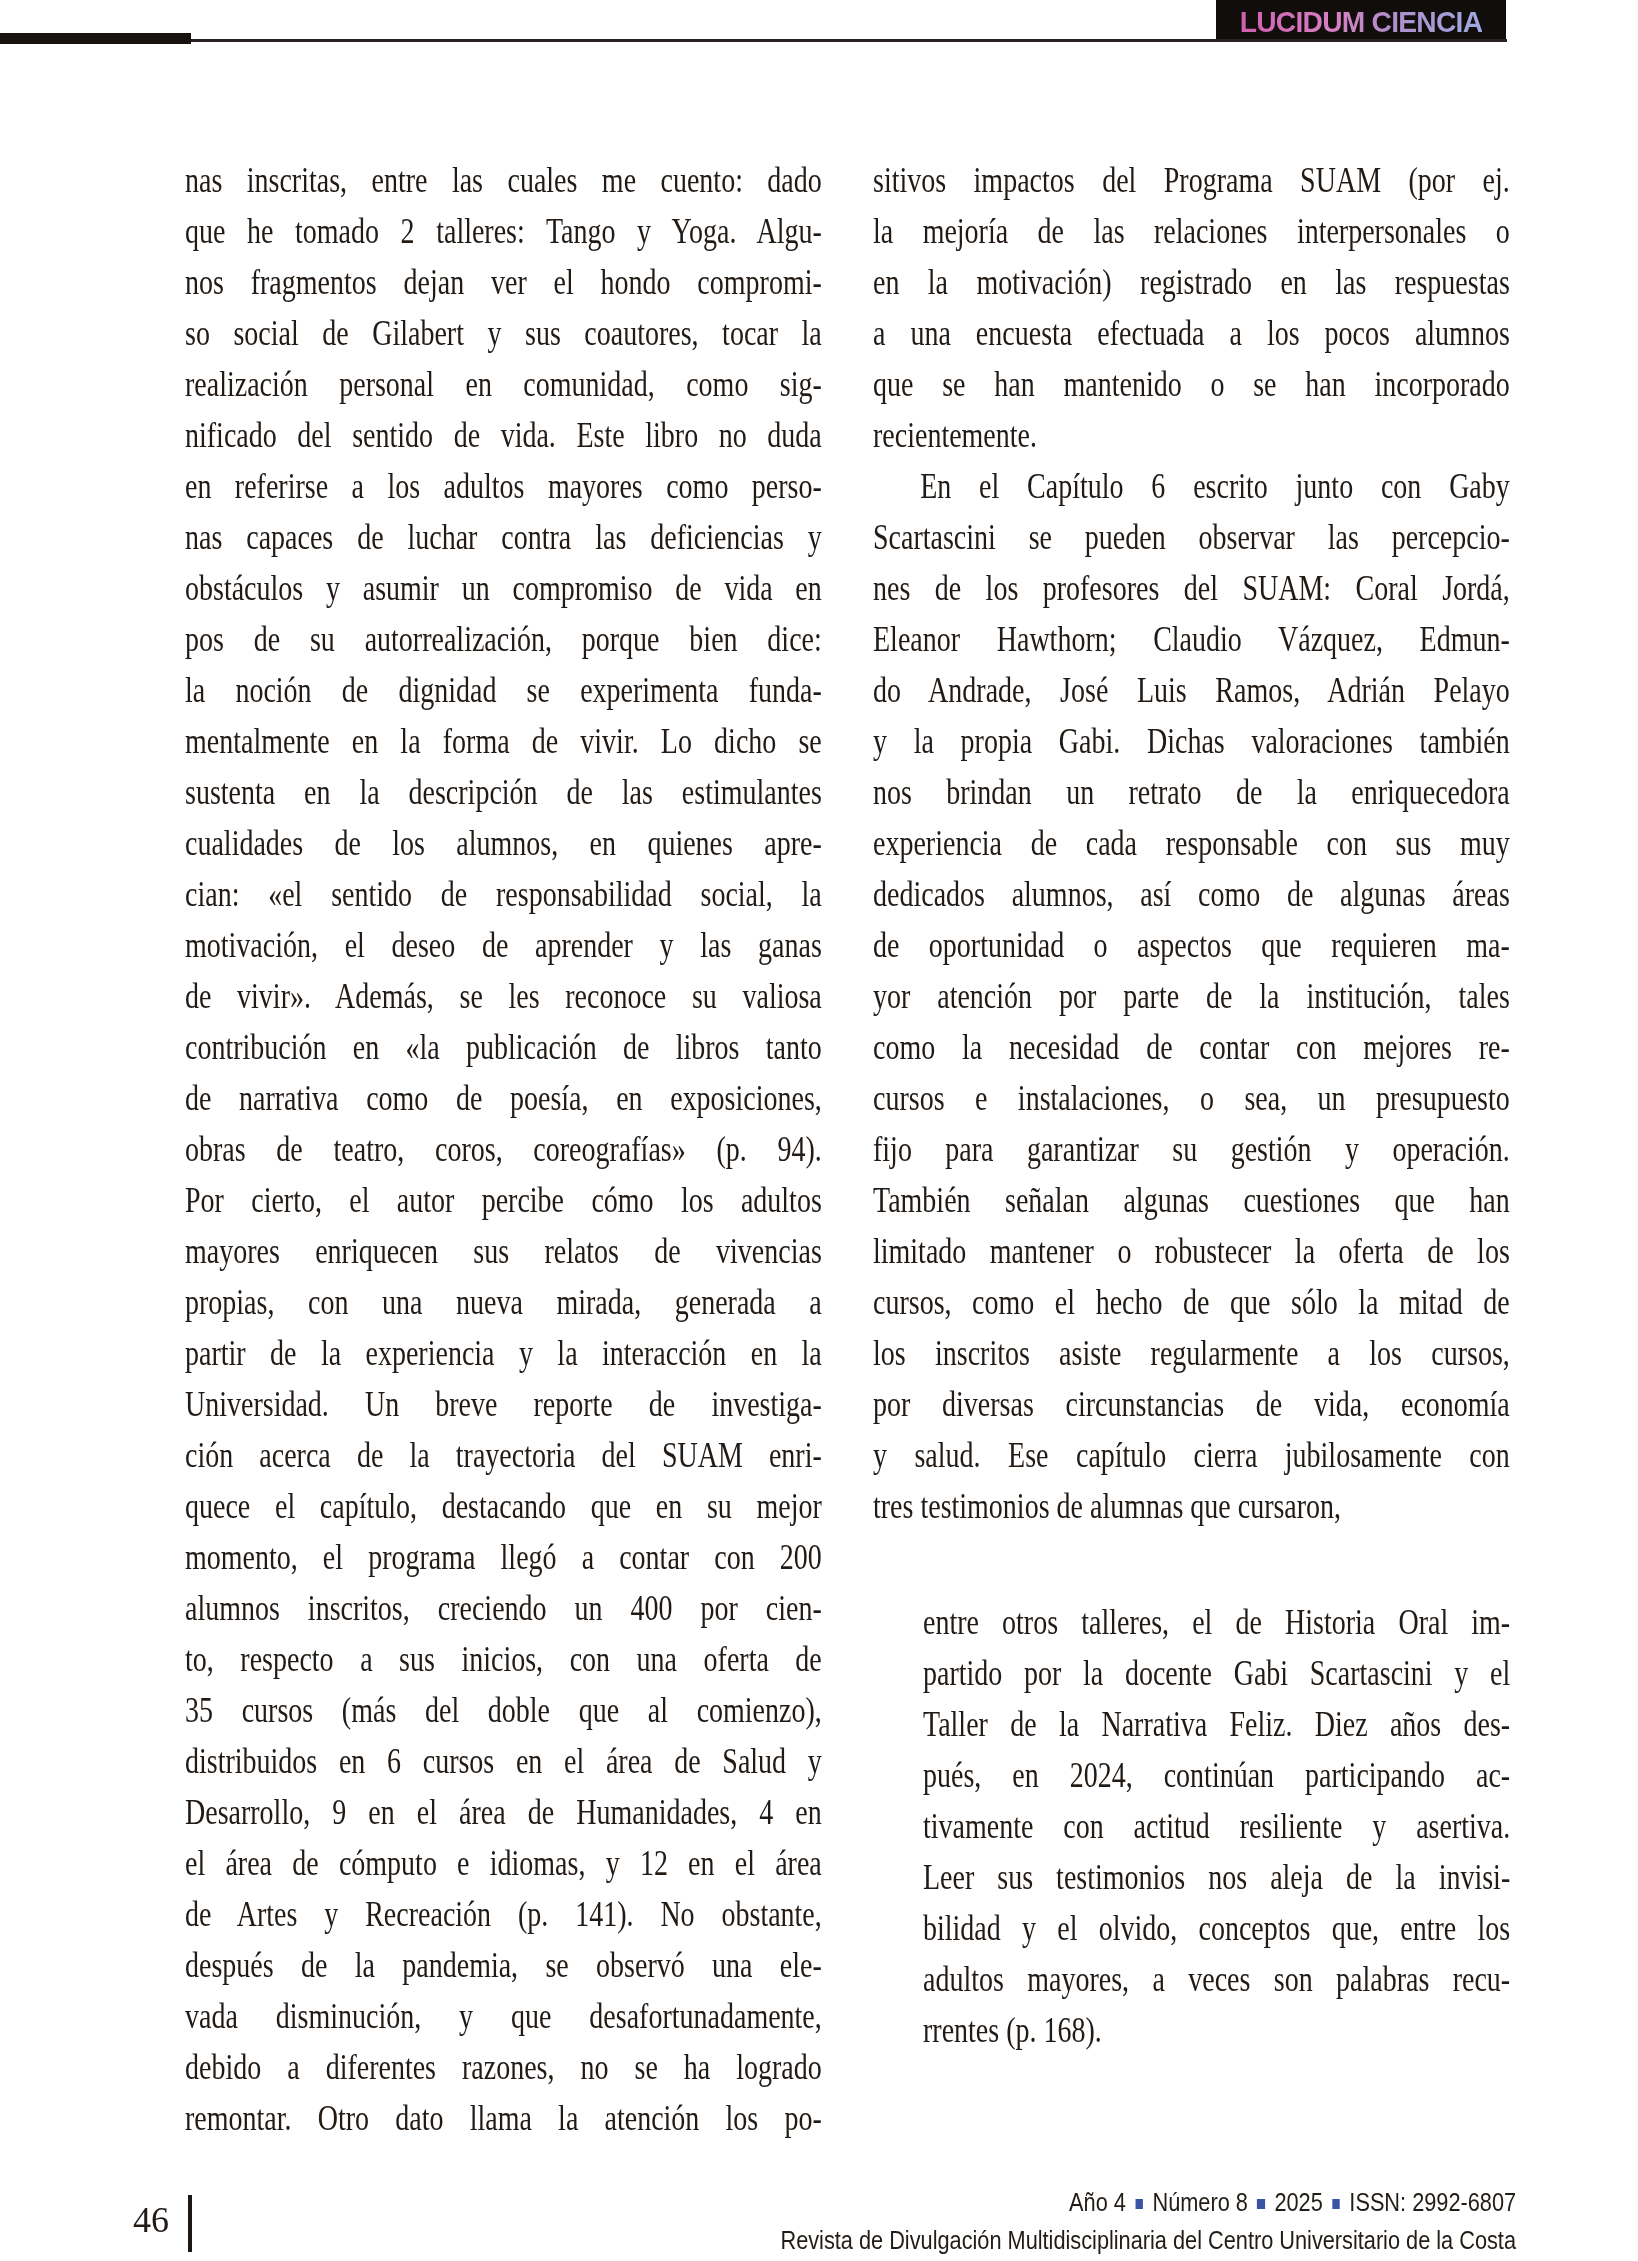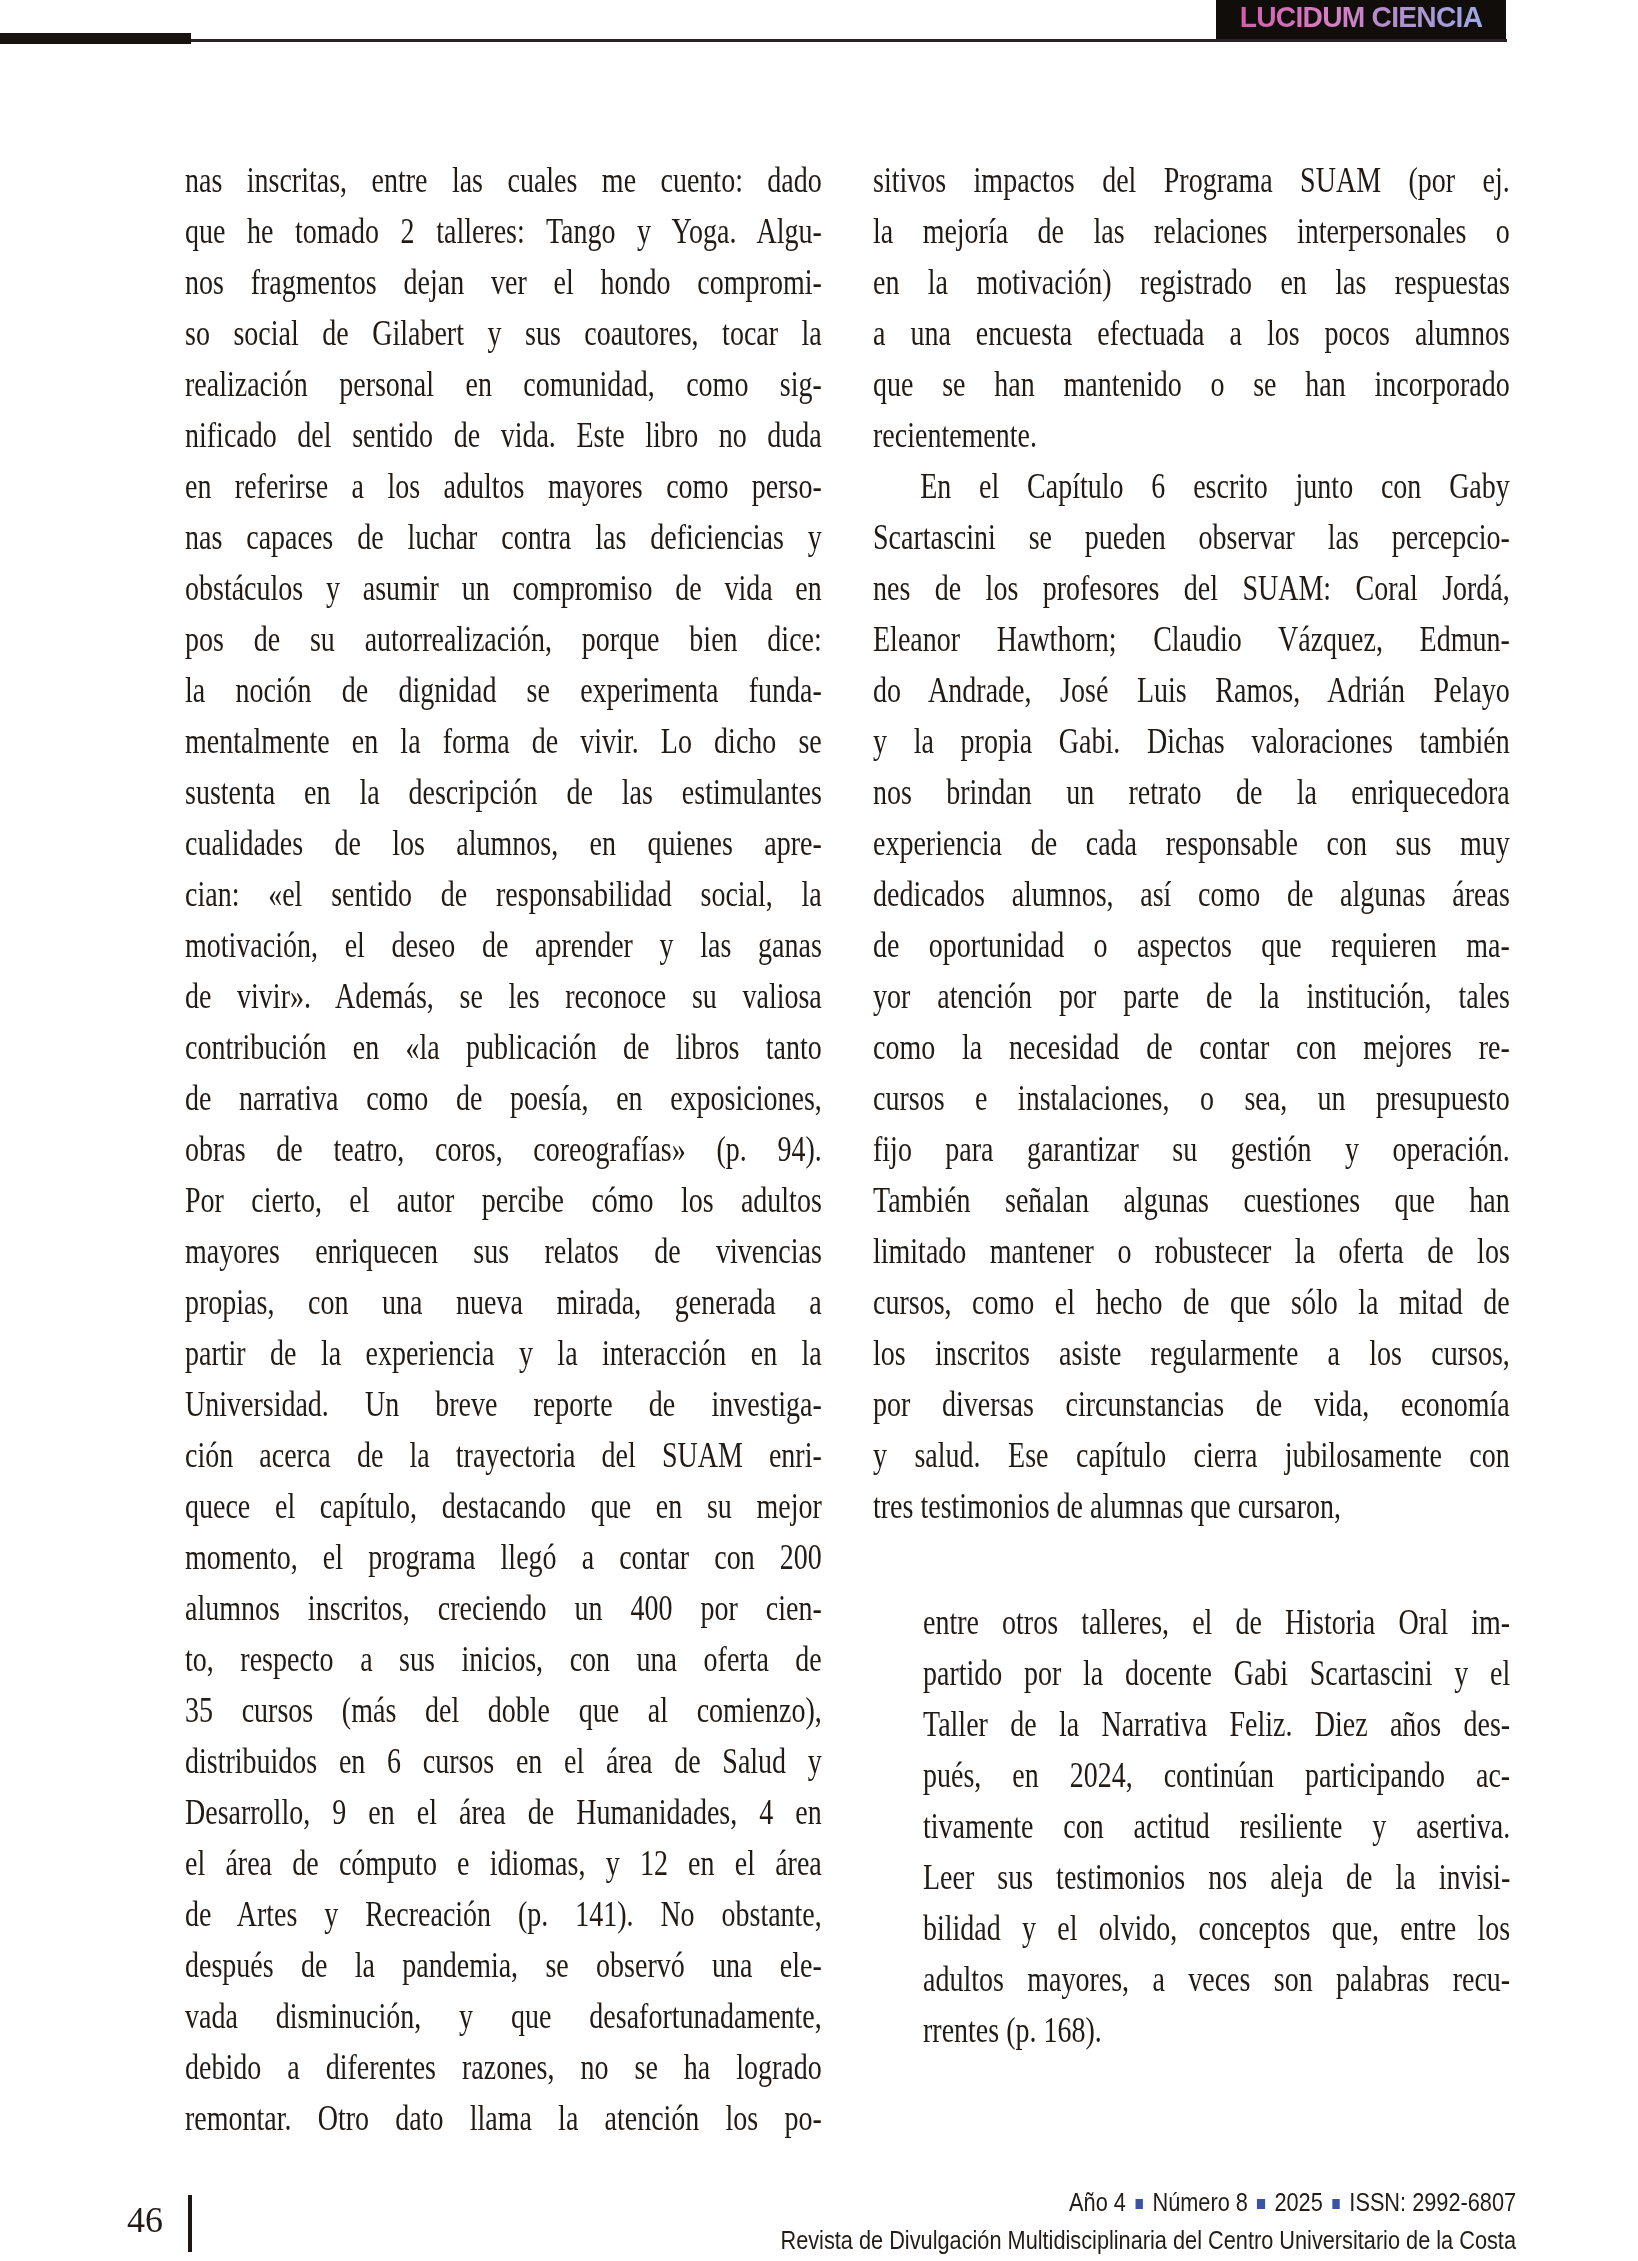"LUCIDUM CIENCIA" .logo-box { align-items: flex-start -> flex-end }
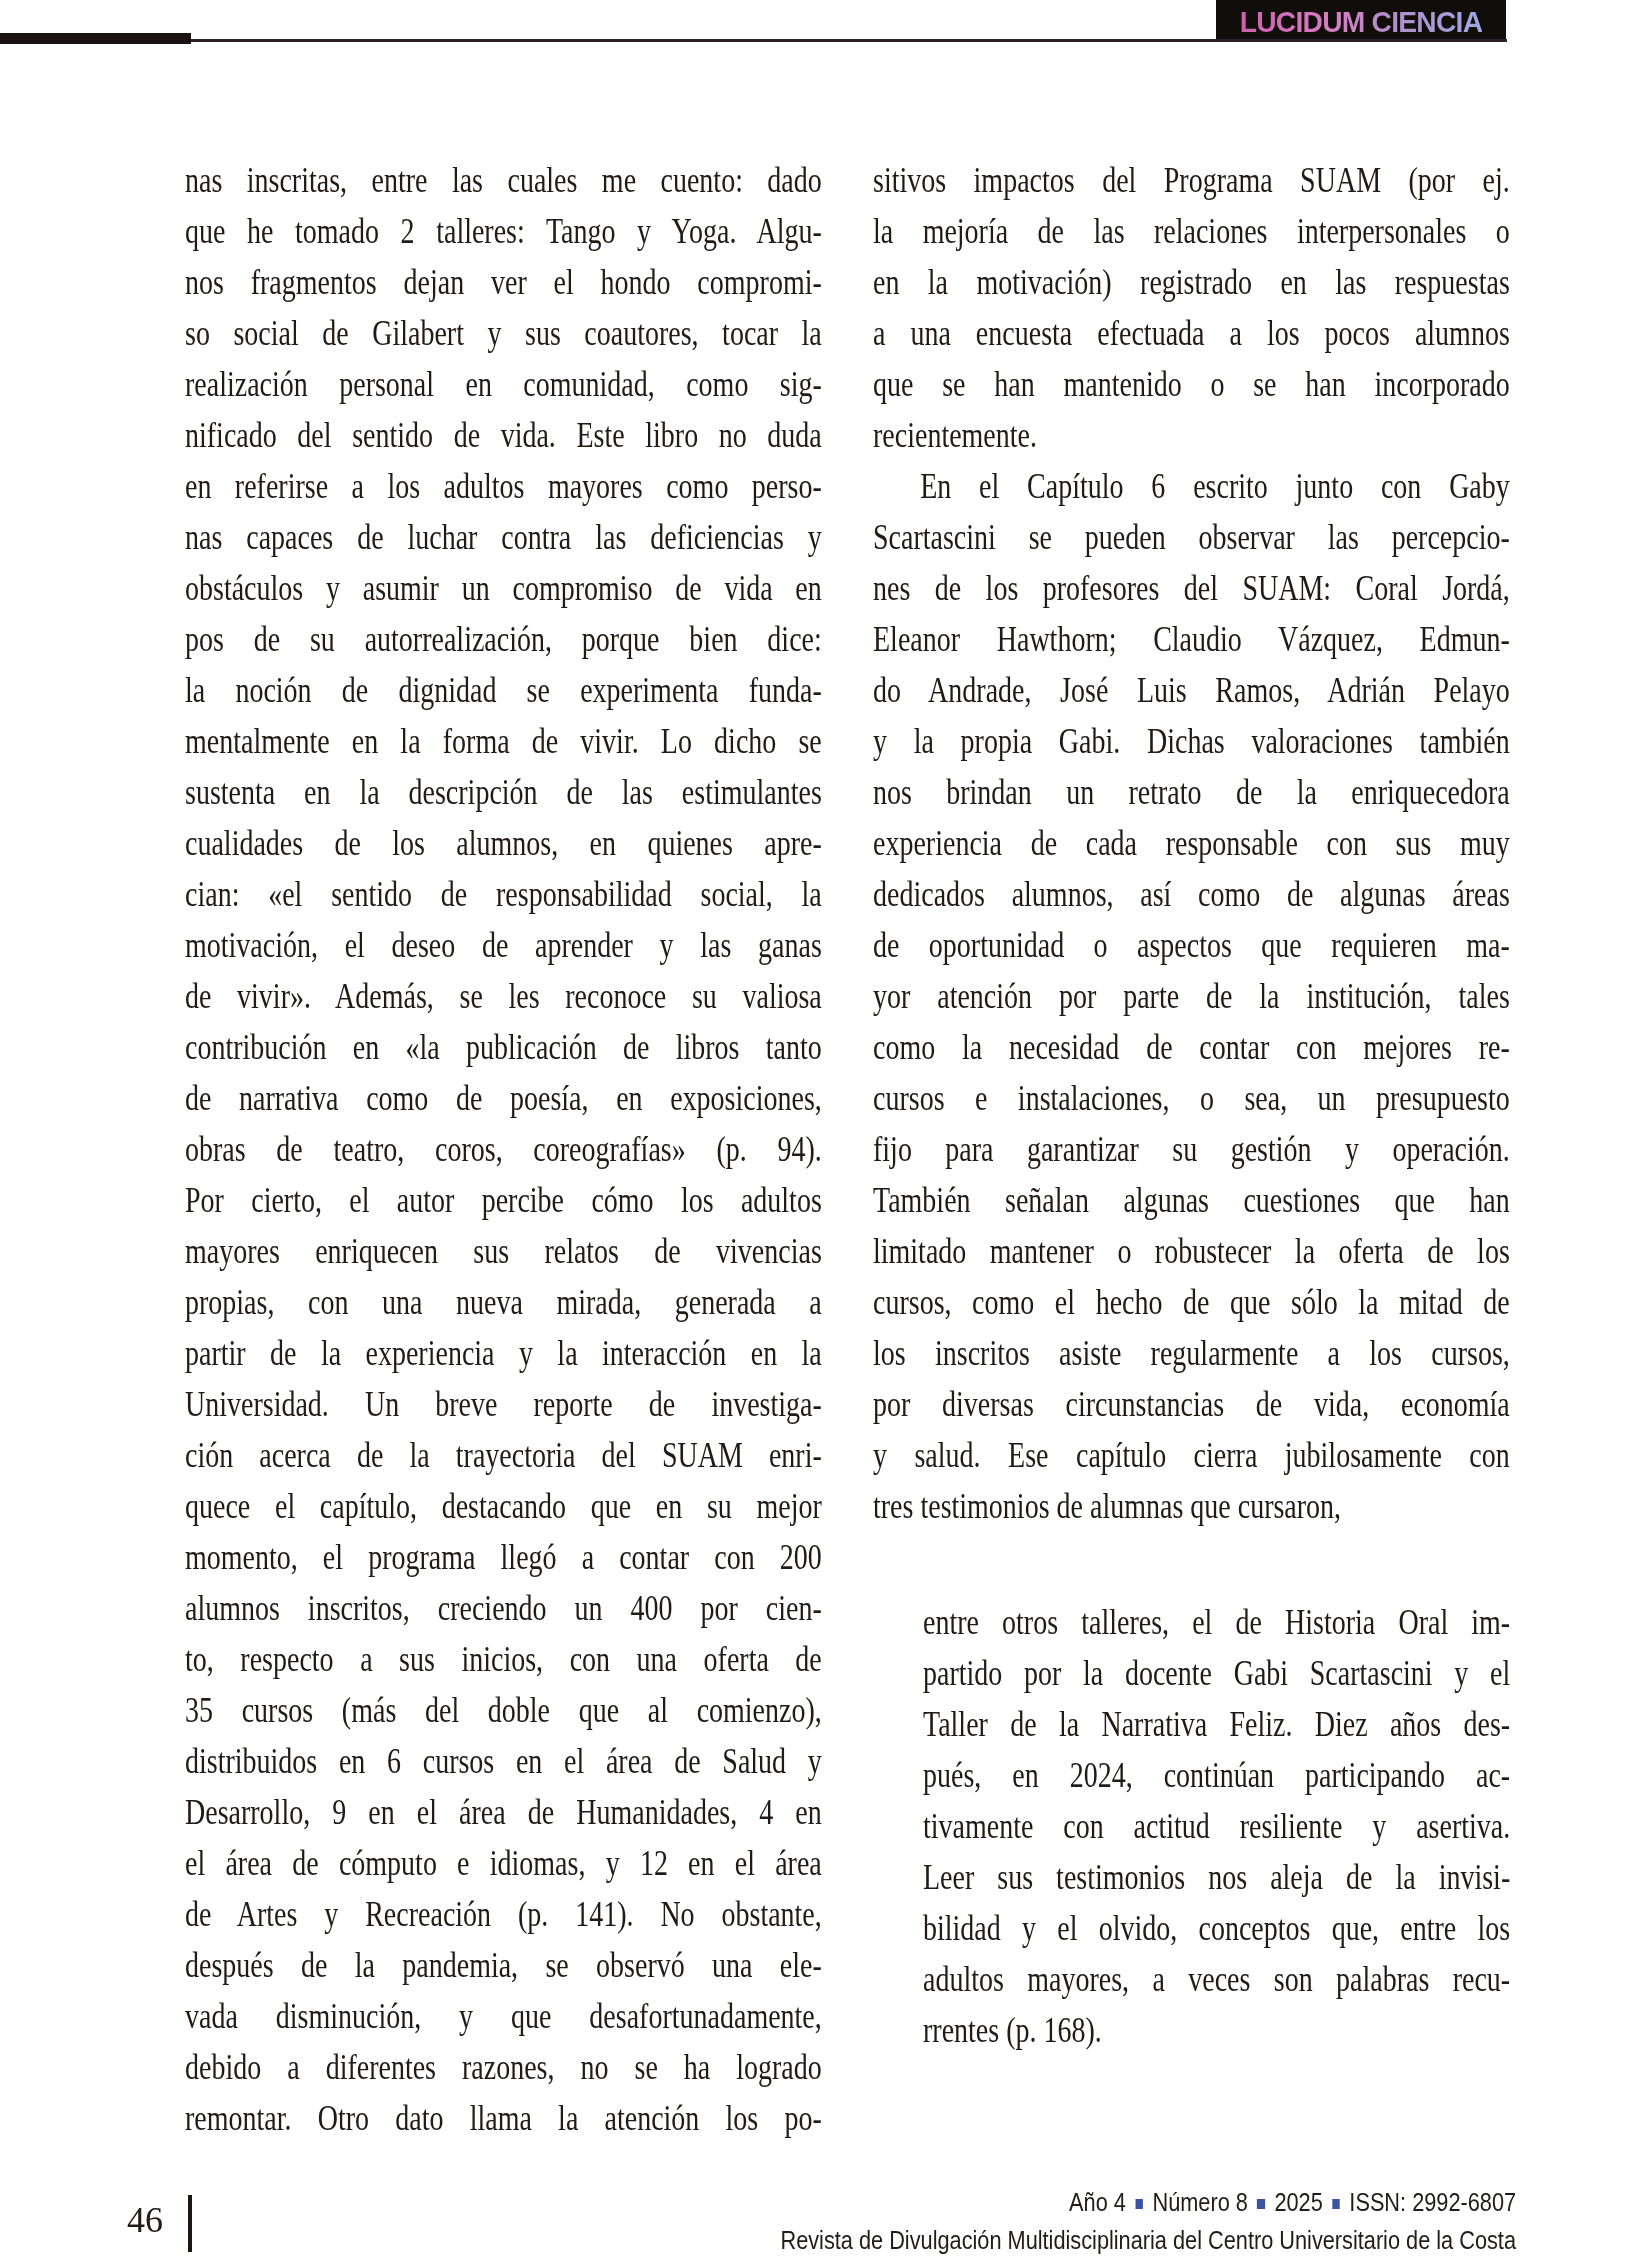"46" .page-num { left: 127px -> 133px }
